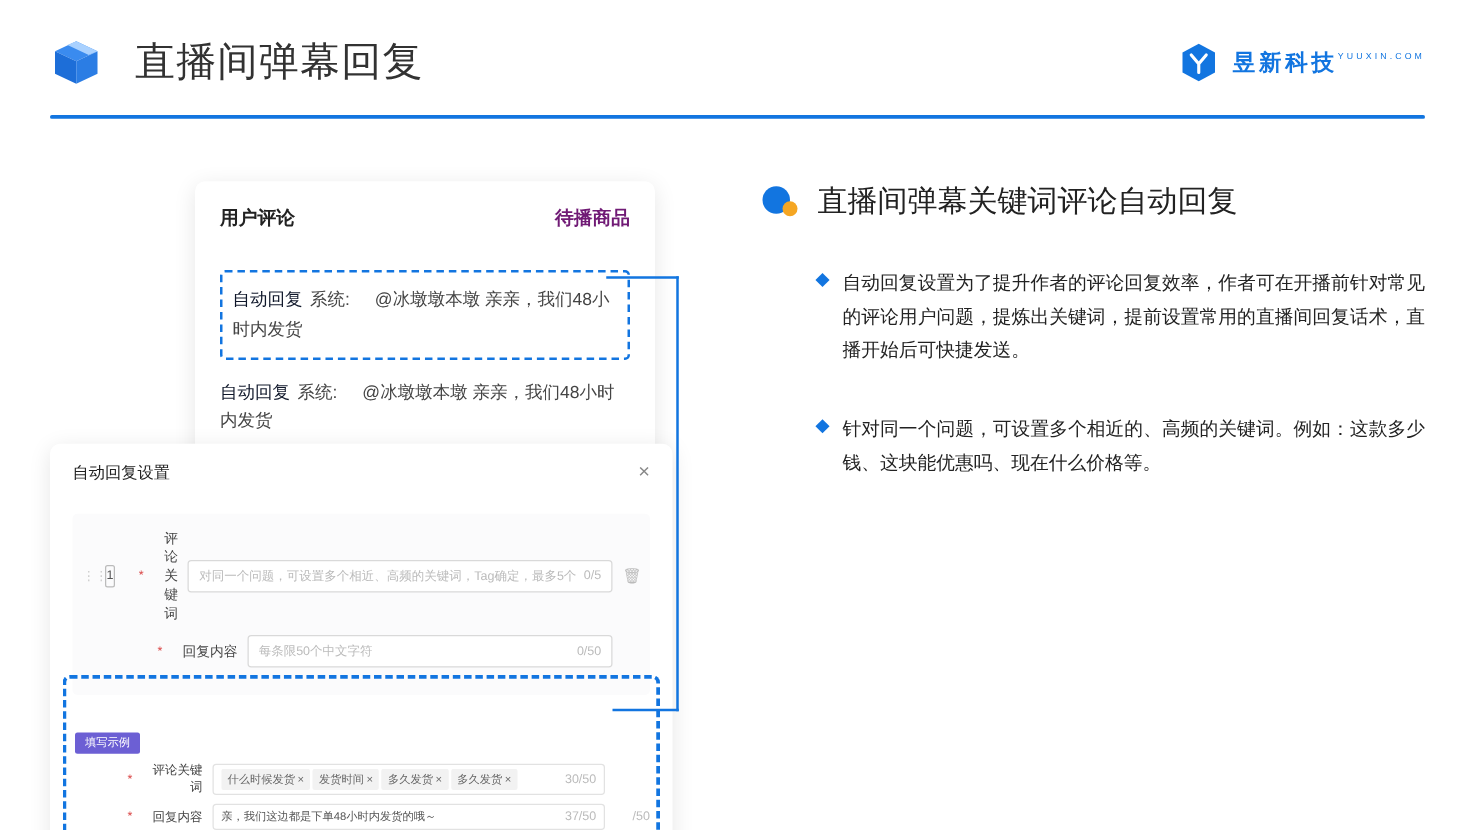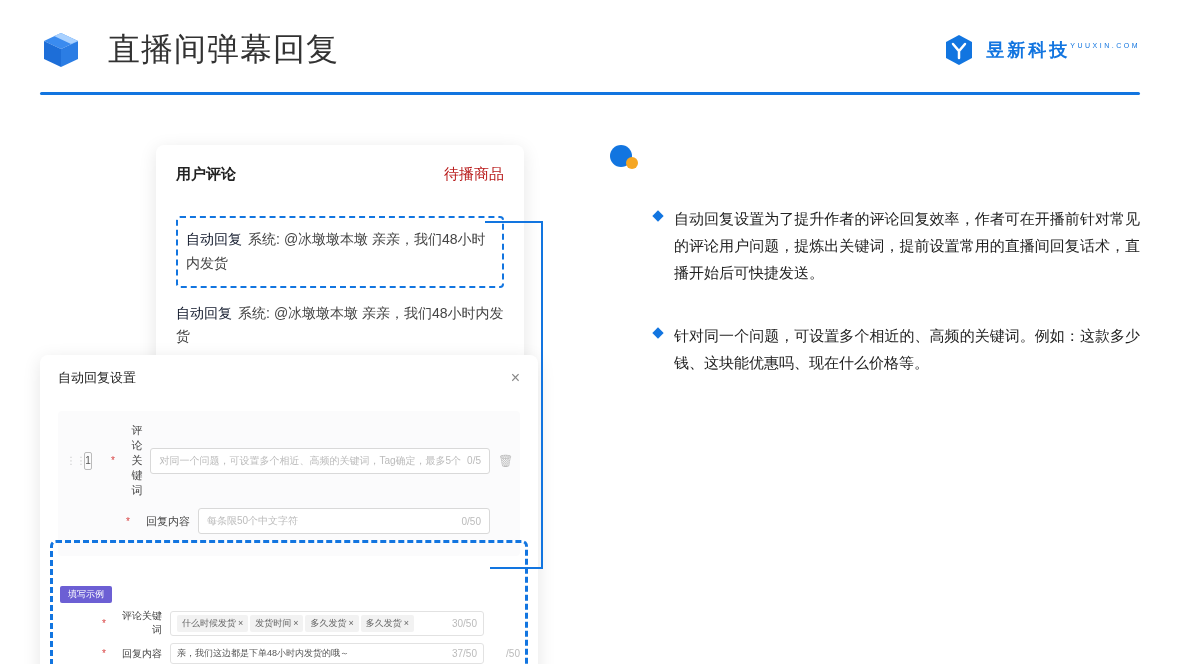"待播商品" .tab.inactive { color: #b91c1c -> #701a75; font-weight: none -> bold }
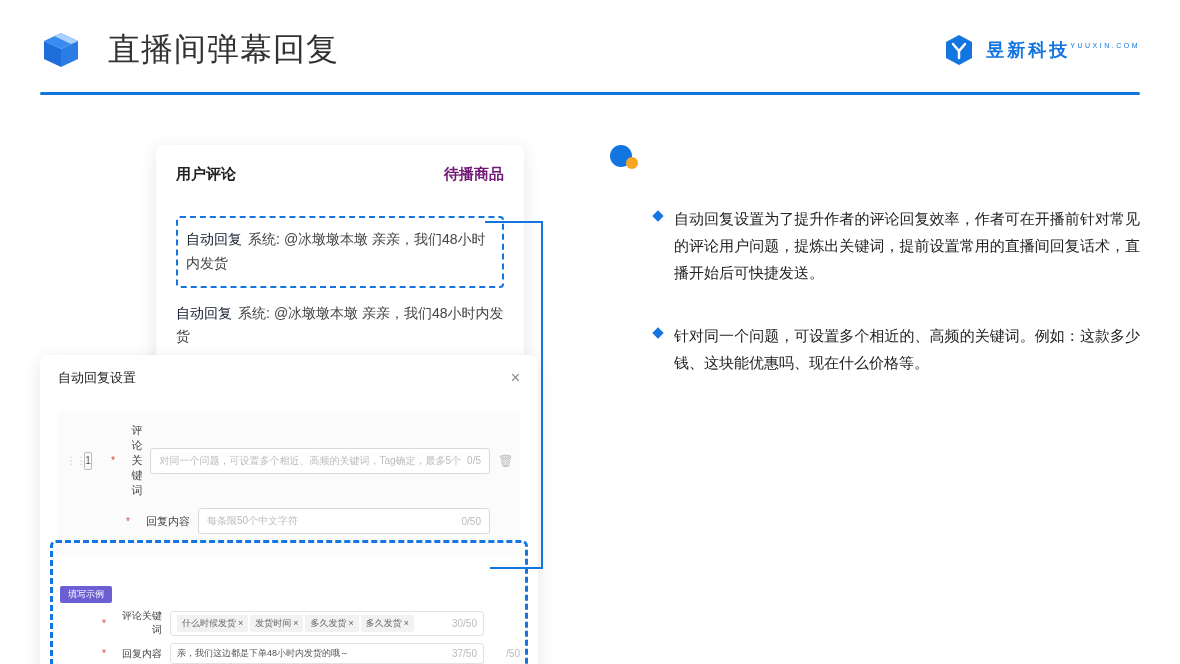"直播间弹幕关键词评论自动回复" h2.right-title { html: none -> <h2>直播间弹幕关键词评论自动回复</h2> }
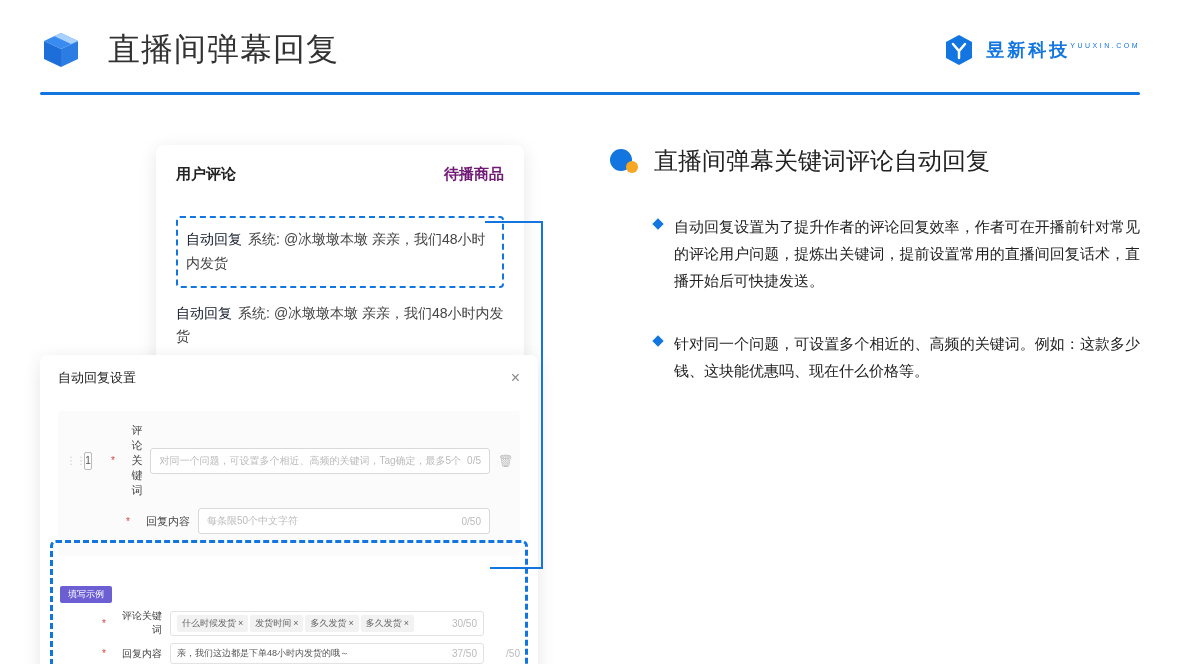"系统:" .comment-row .sys-tag { margin-right: 4px -> 20px }
